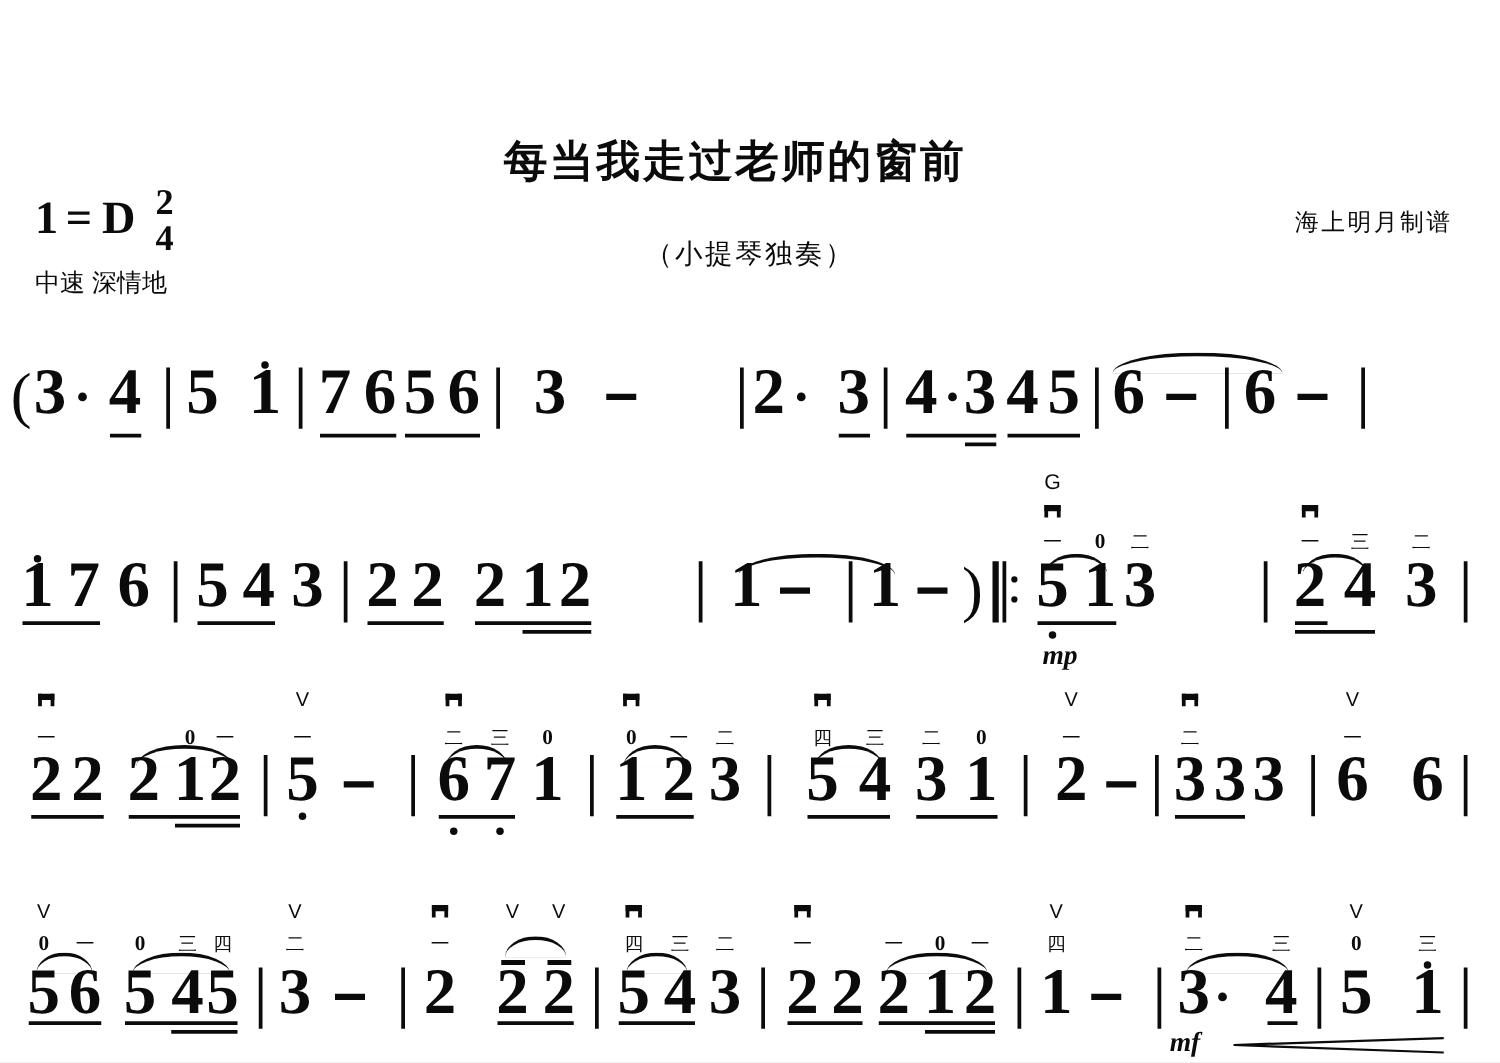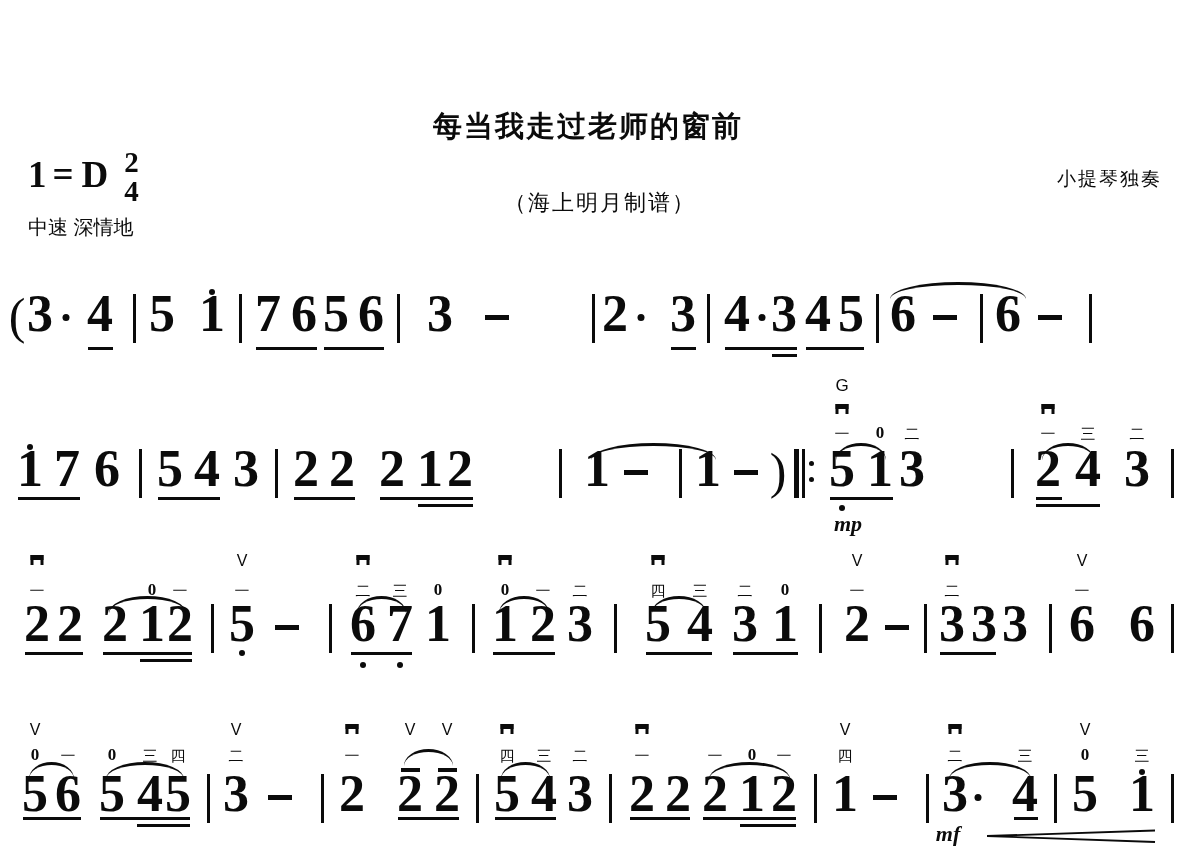"每当我走过老师的窗前" .title { font-size: 29px -> 35px }
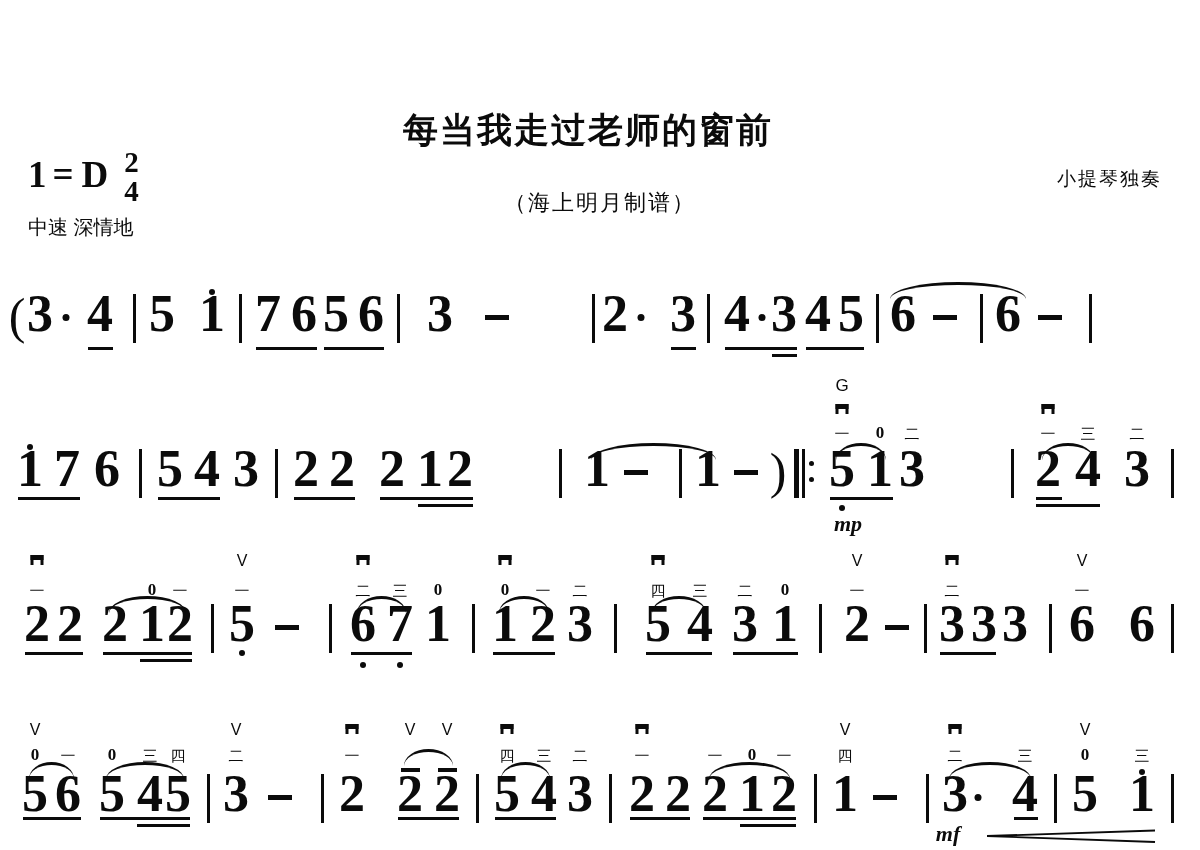"小提琴独奏" div.l2 { text: 小提琴独奏 -> 海上明月制谱 }
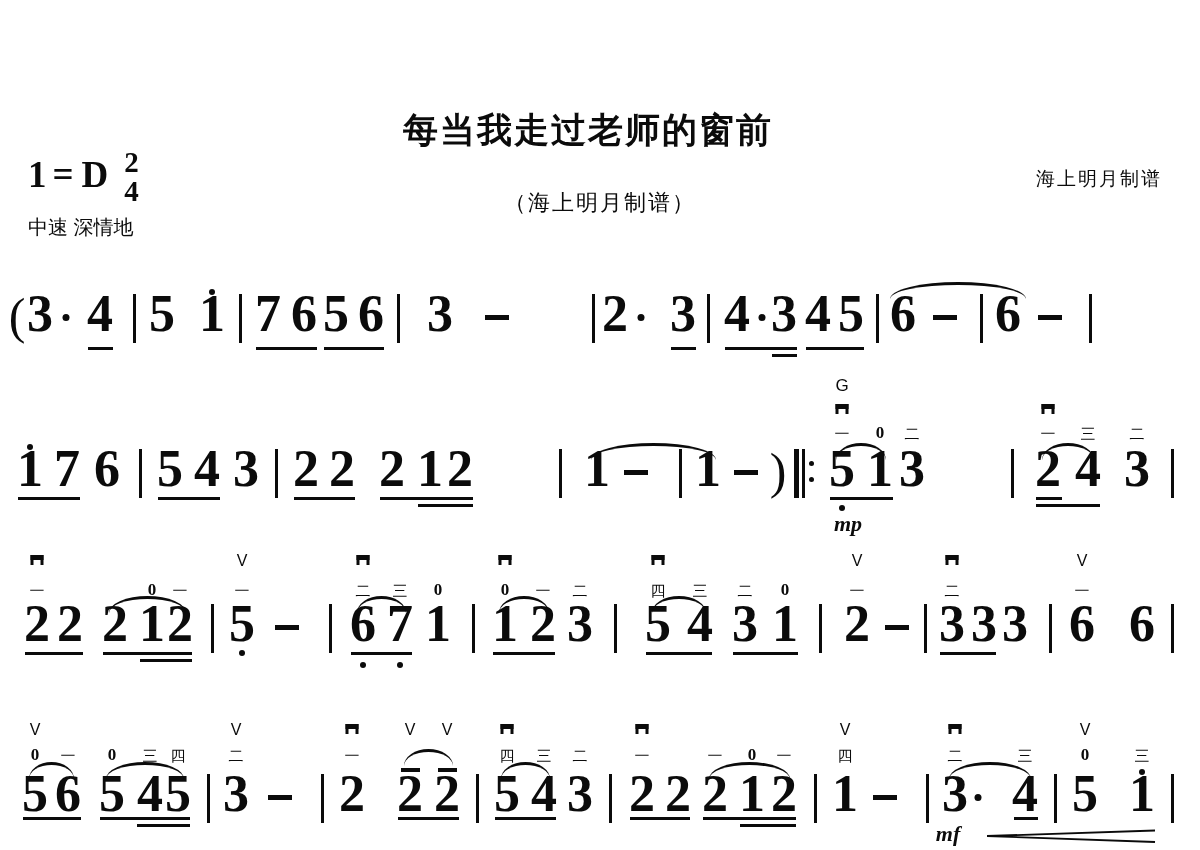"（海上明月制谱）" div.abs { text: 海上明月制谱 -> 小提琴独奏 }
